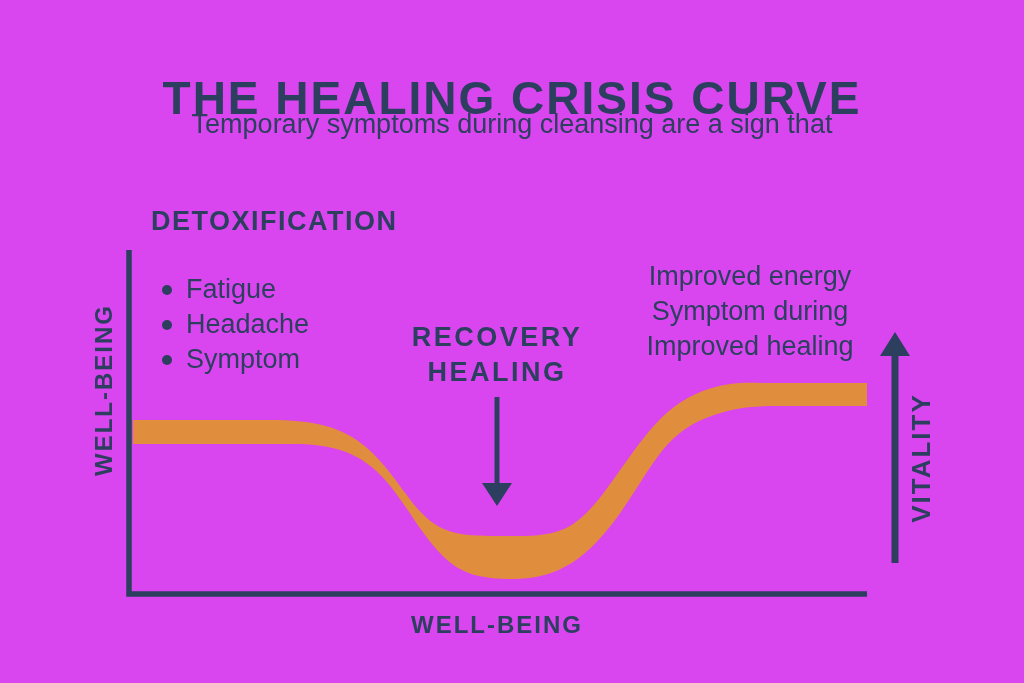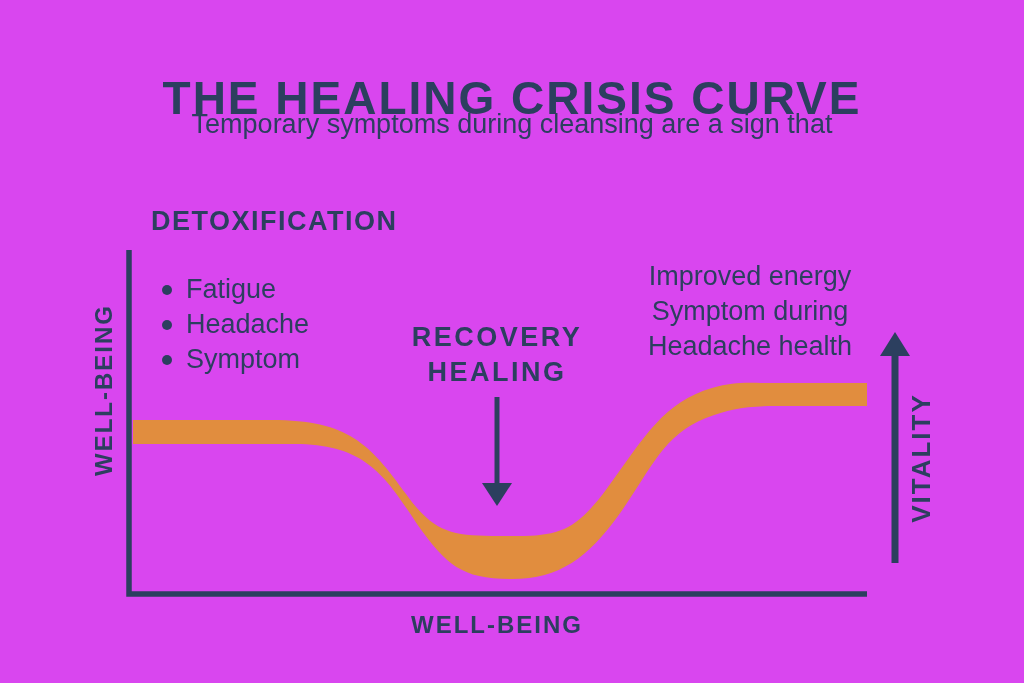"Headache health" div { text: Headache health -> Improved healing }
